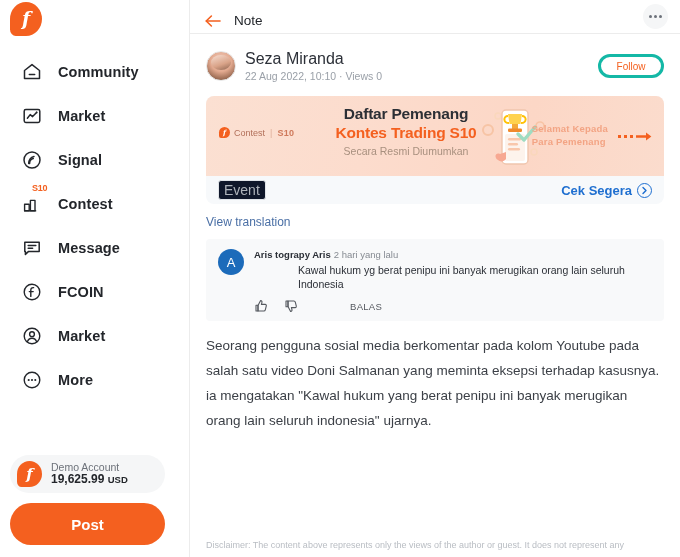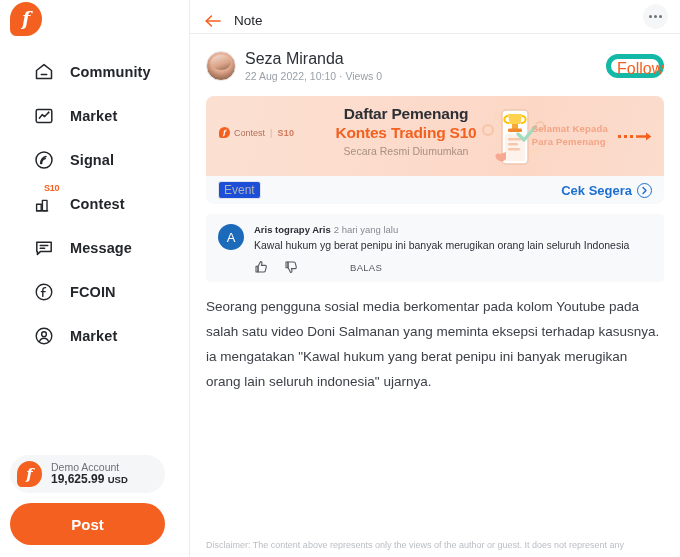"Community" .nav { left: 16px -> 4px }
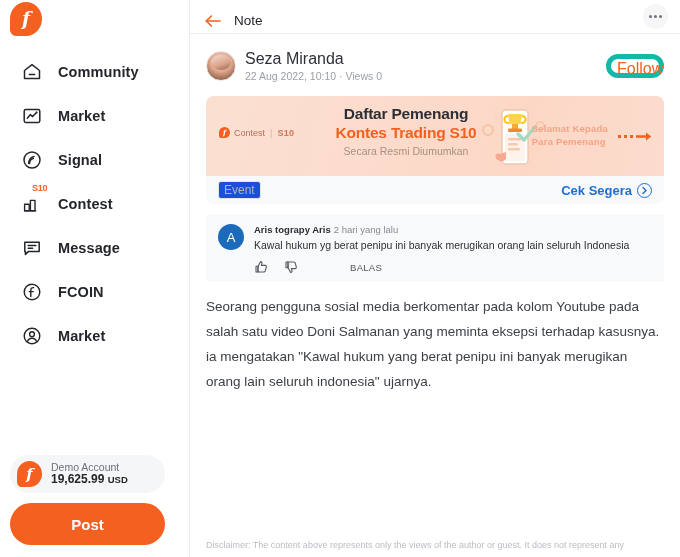"Follow" .follow-btn { border: 5px solid #14b8a6 -> 3px solid #14b8a6; font-size: 16px -> 10px; width: 58px -> 66px }
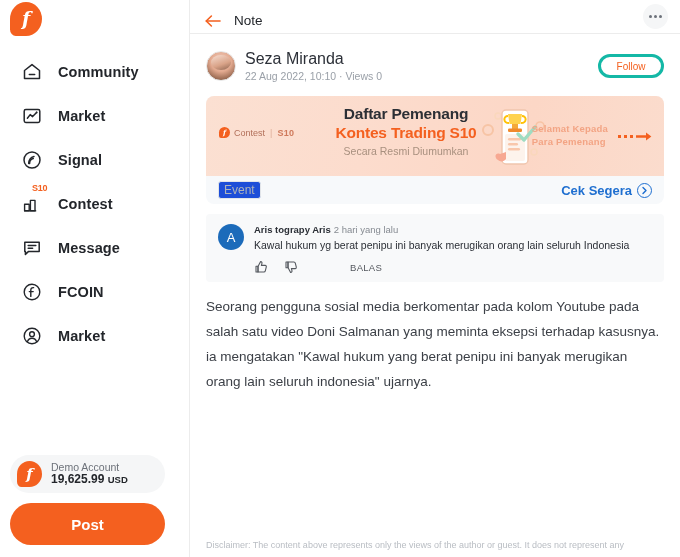"Event" .event-tag { background: #1d4ed8 -> #0f172a; font-size: 12px -> 14px }
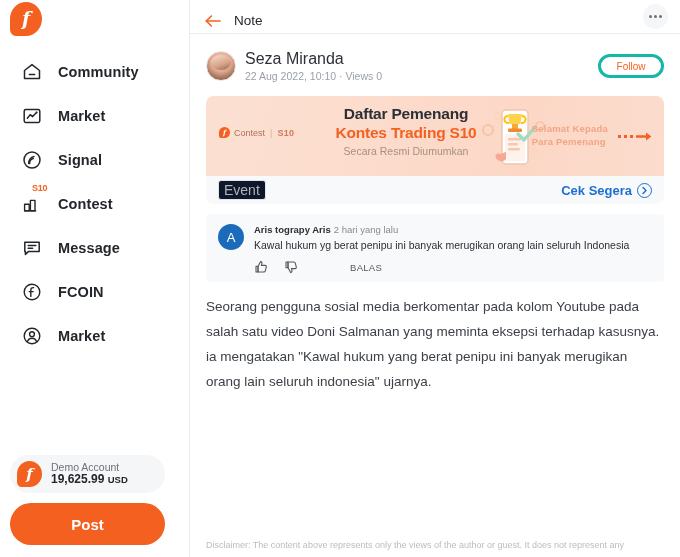"View translation" div.view-translation { html: none -> <div>View translation</div> }
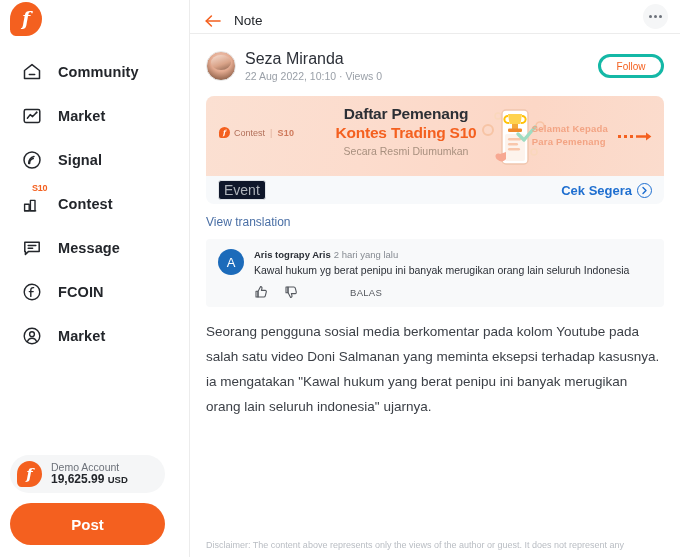"Kawal hukum yg berat penipu" .c-text { margin-left: none -> 44px }
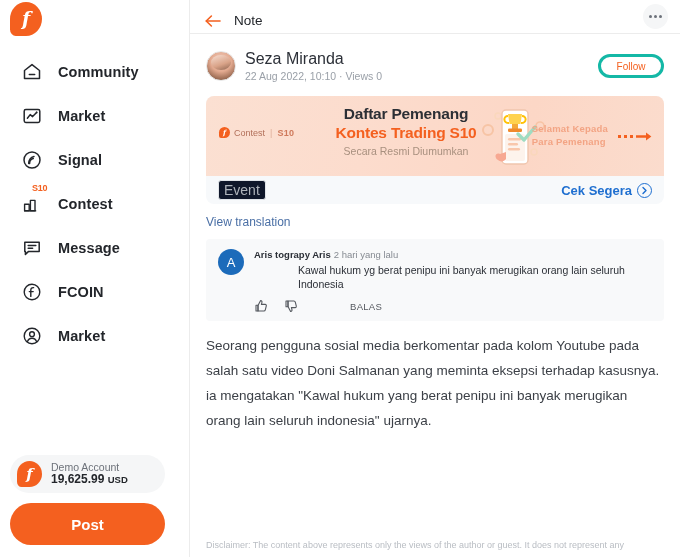"More" div.nav-item { html: none -> <div> <span> <svg> <circle></circle> <circle></circle> <circle></circle> <circle></circle> </svg> </span> <span>More</span> </div> }
